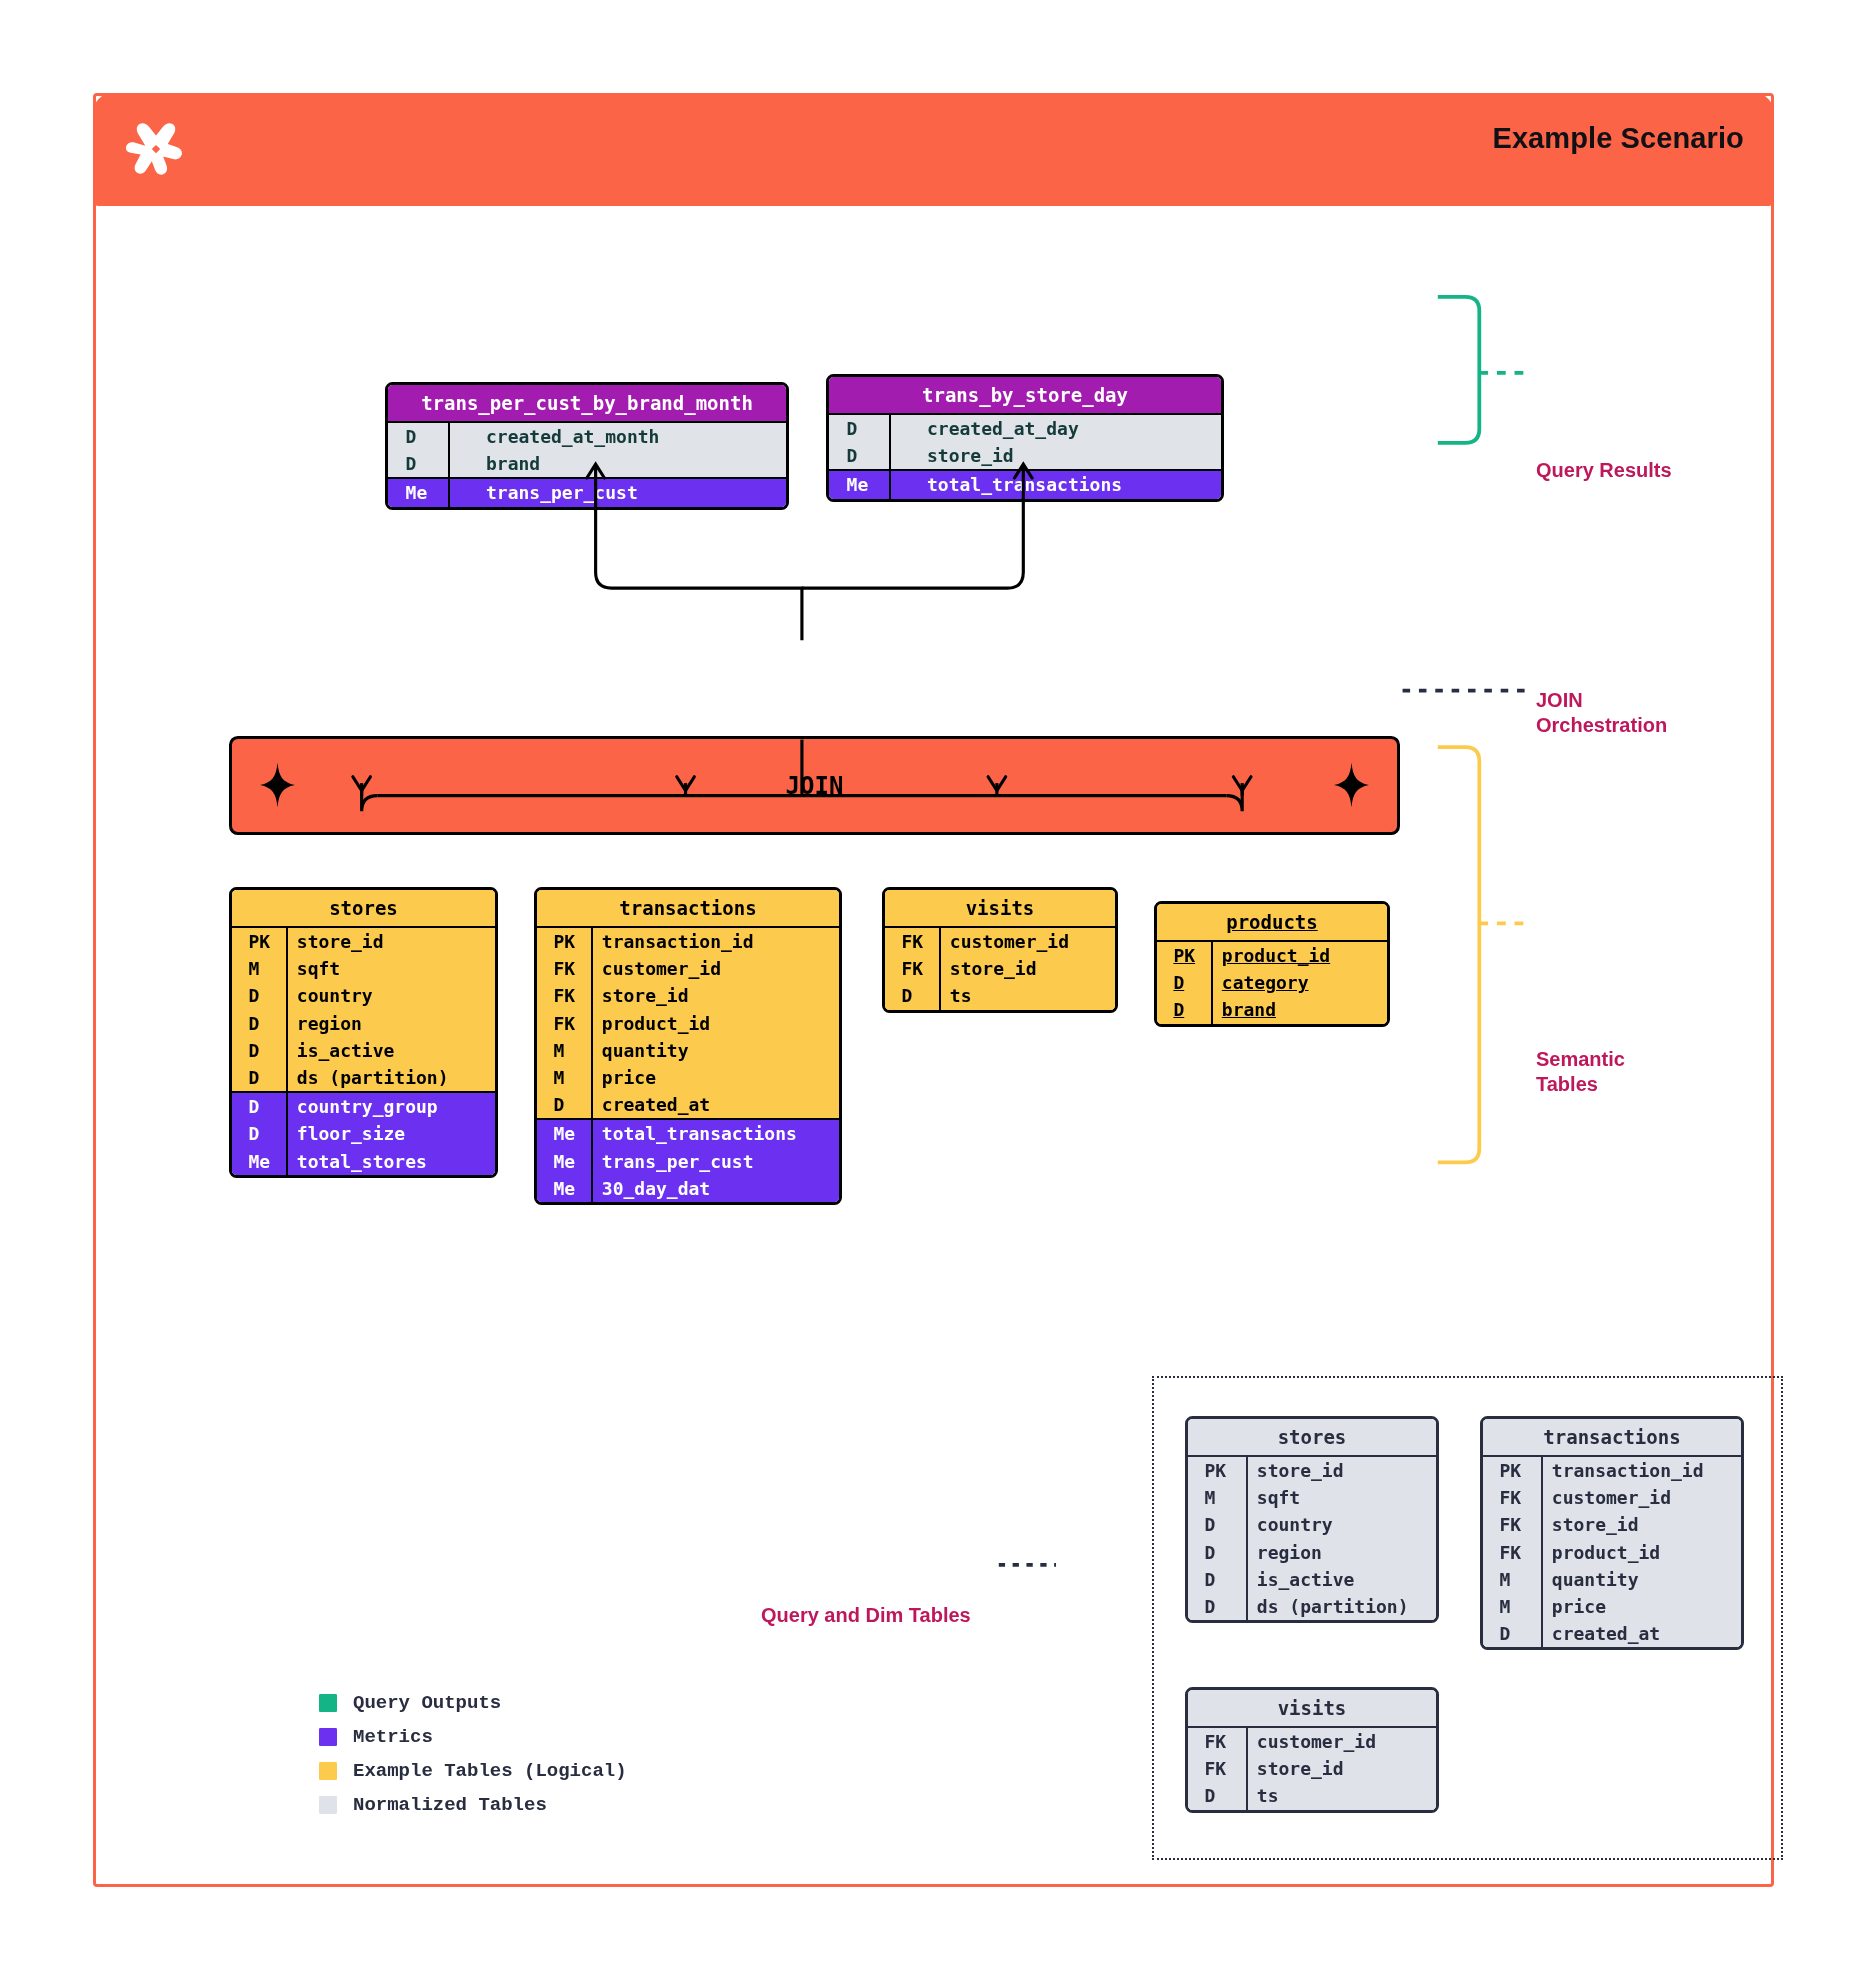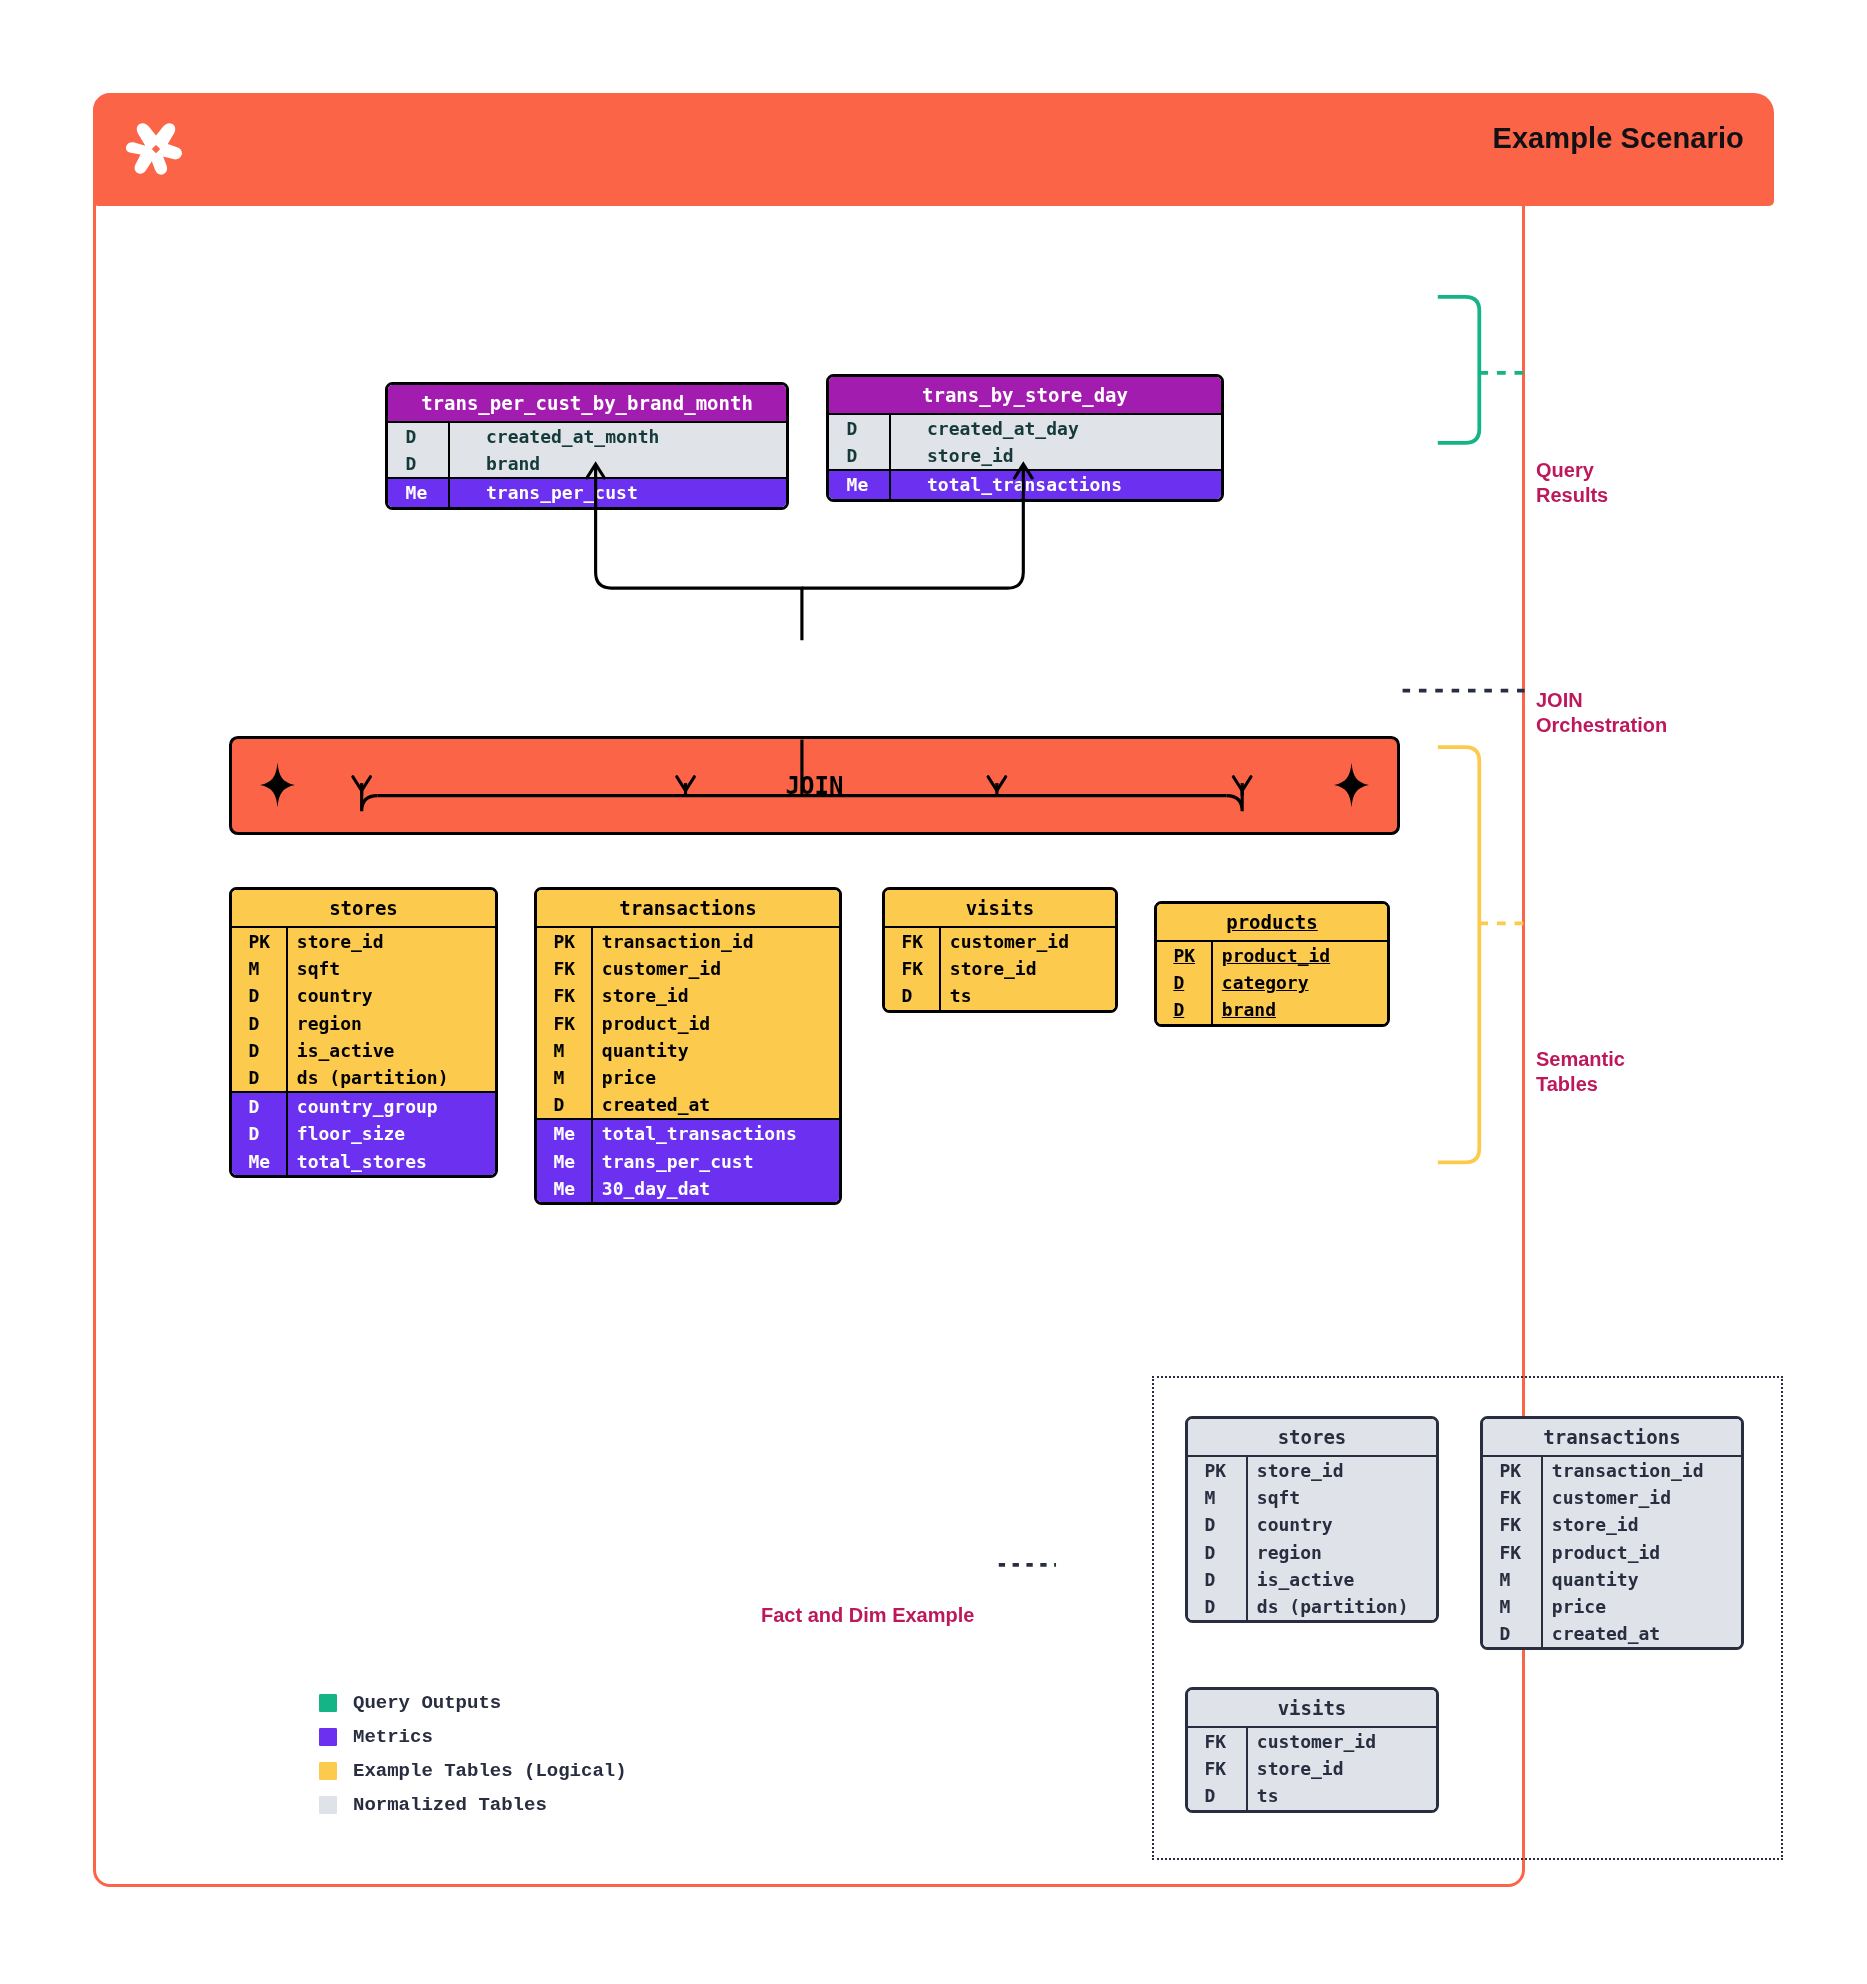"Example Scenario" #card { border-radius: 17px -> 4px; width: 1432px -> 1681px }
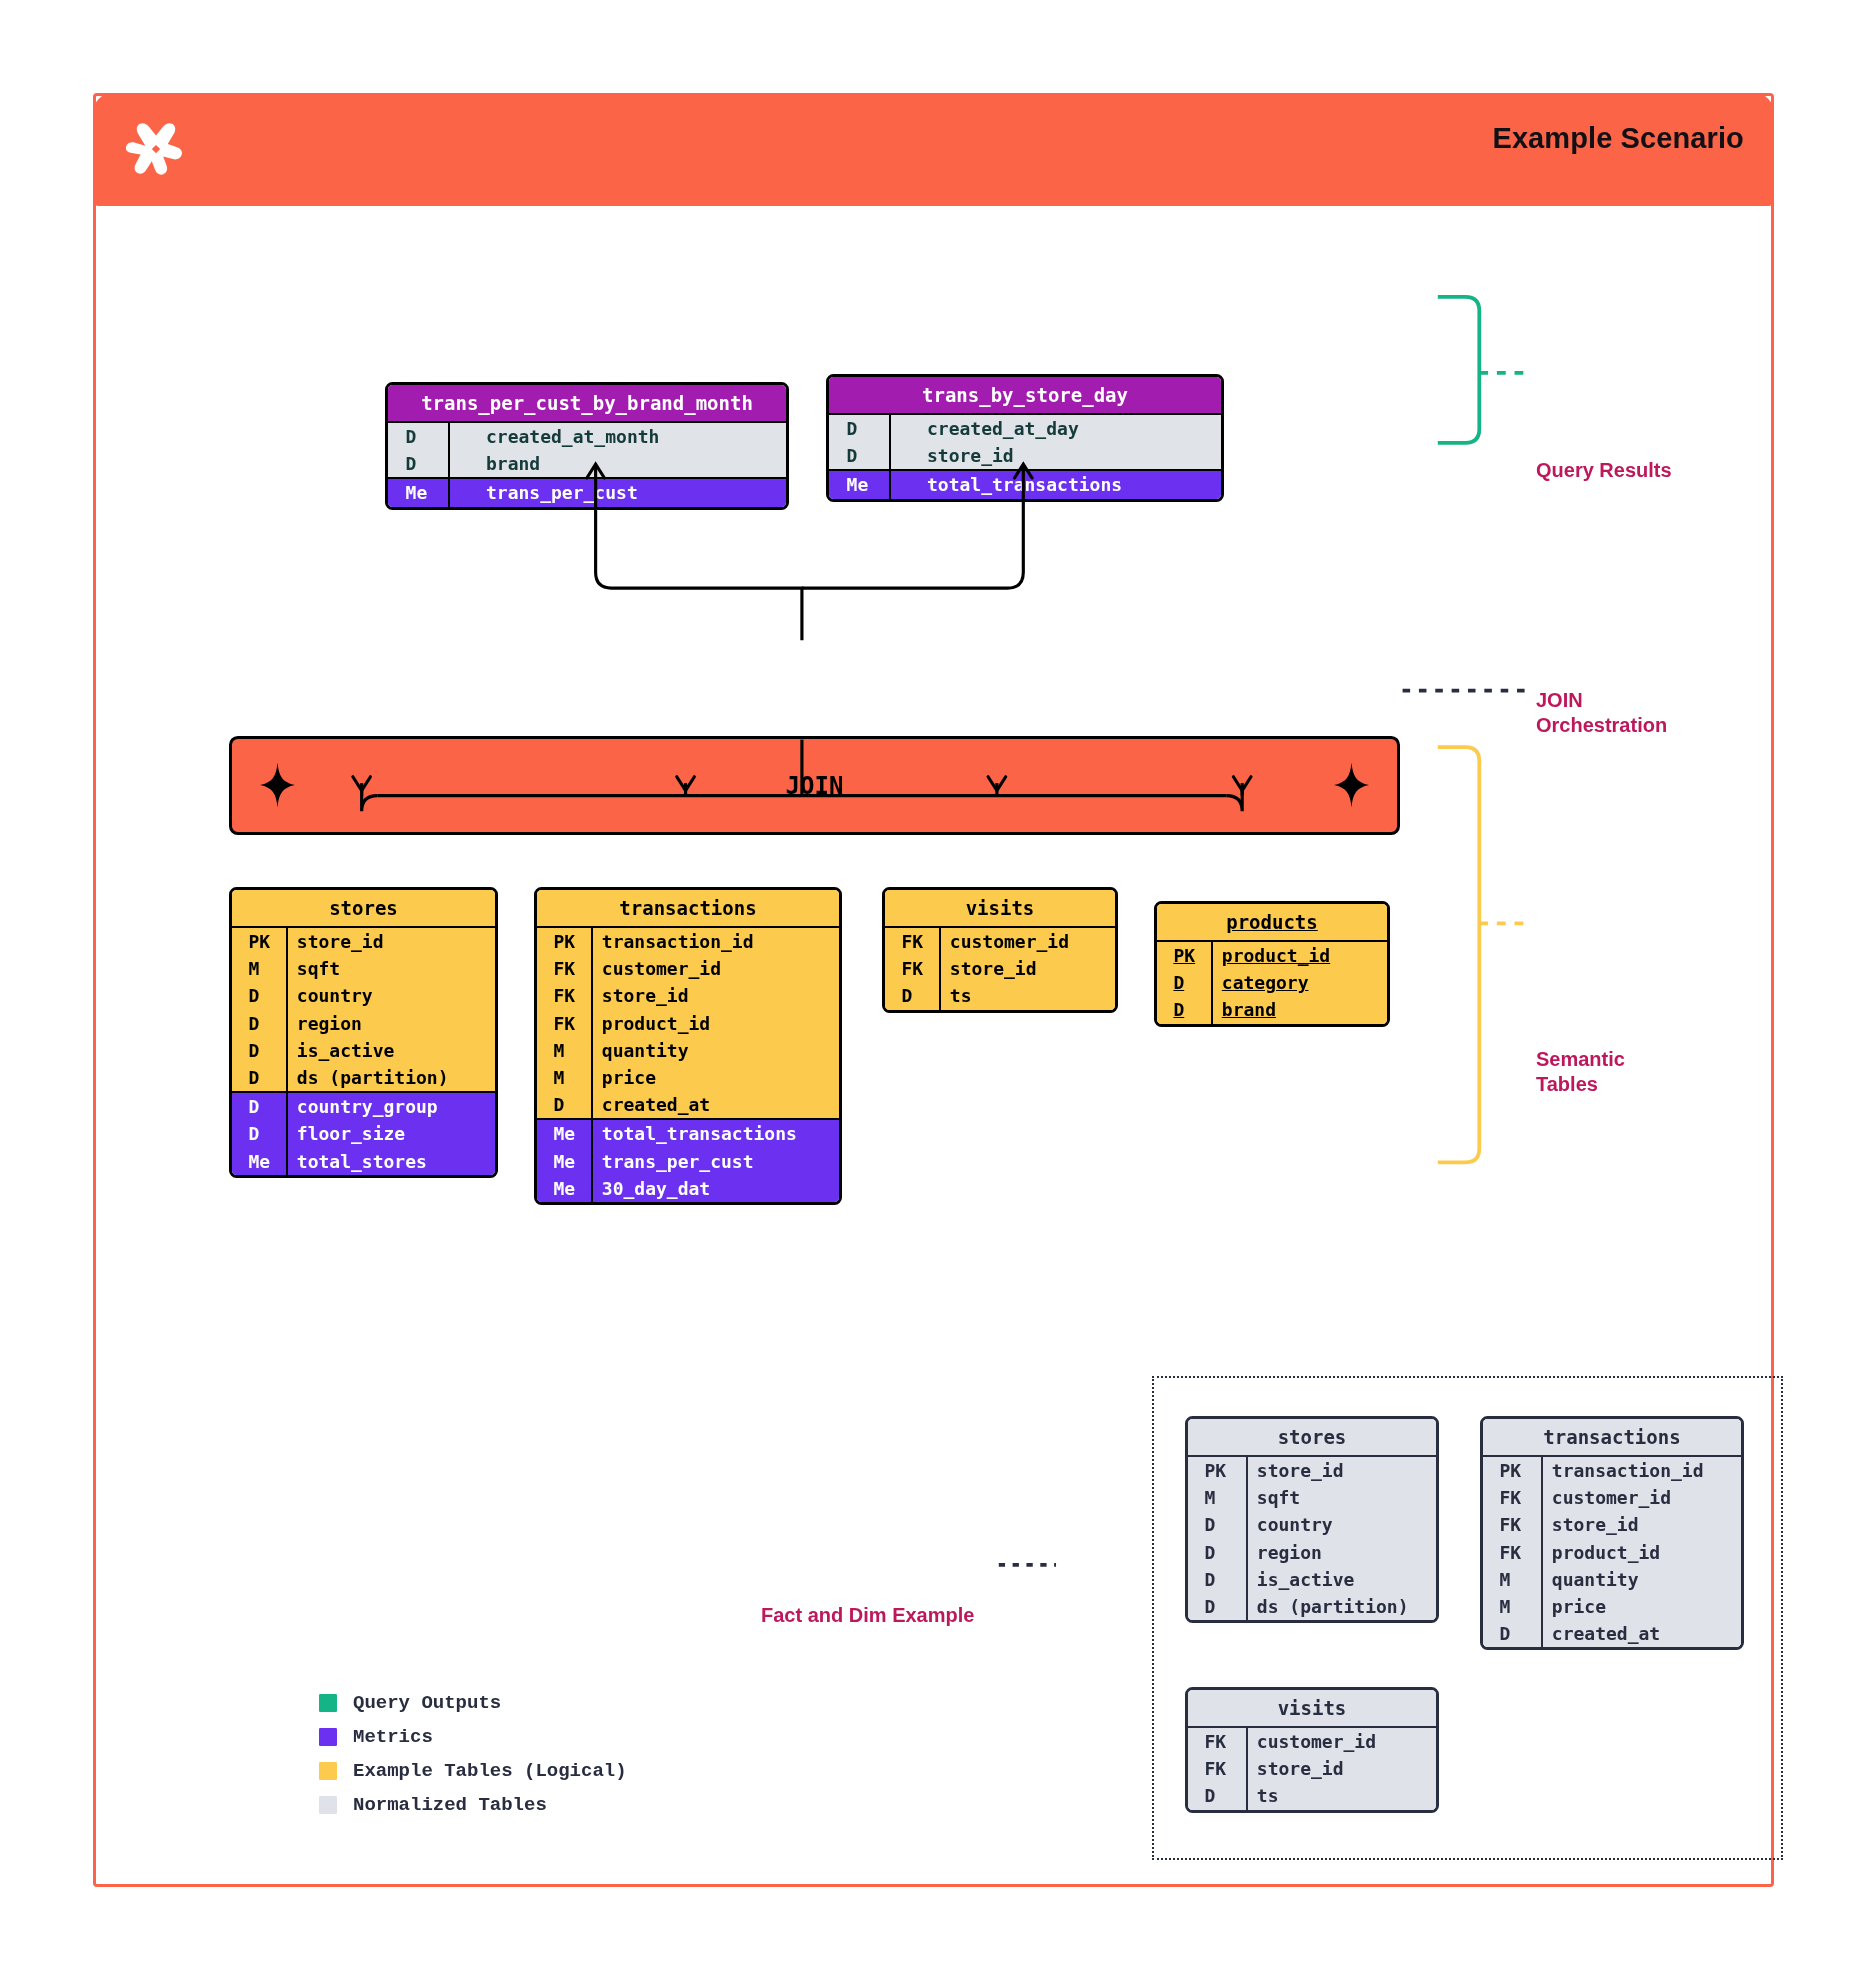"Fact and Dim Example" div.anno { text: Fact and Dim Example -> Query and Dim Tables }
